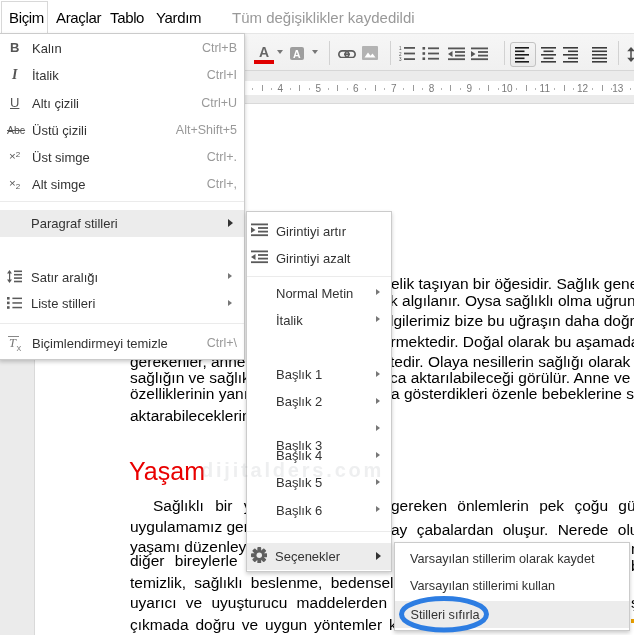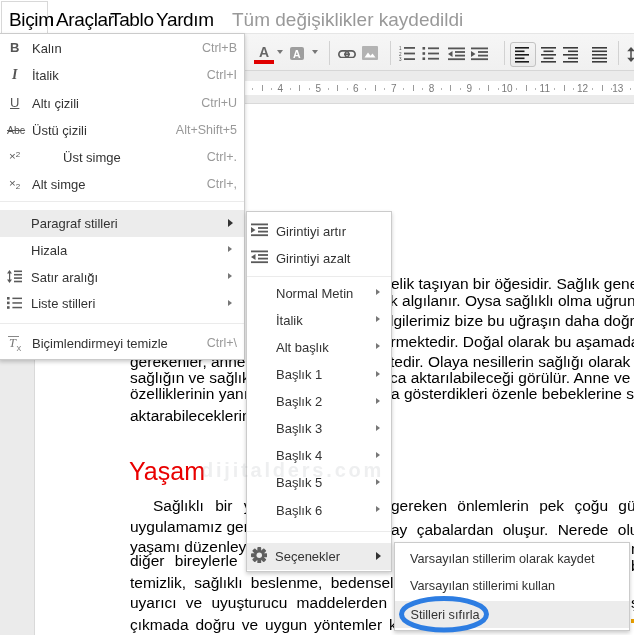"Biçim" #menubar .mi { font-size: 19px -> 15px }
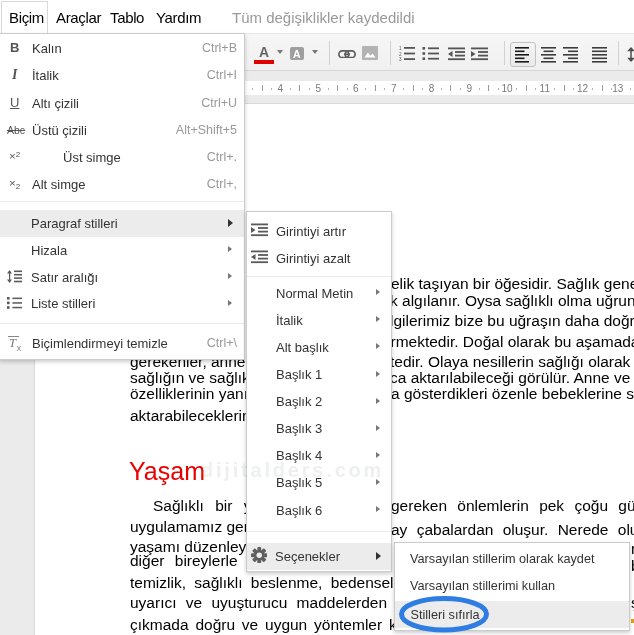"Üst simge" span.txt { margin-left: 31px -> none }
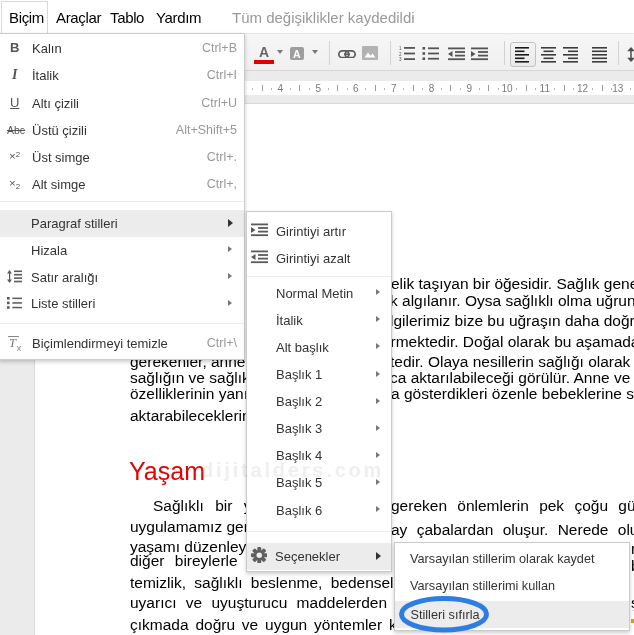"Hizala" div.row { html: <div> <span>Hizala</span> <span></span> </div> -> none }
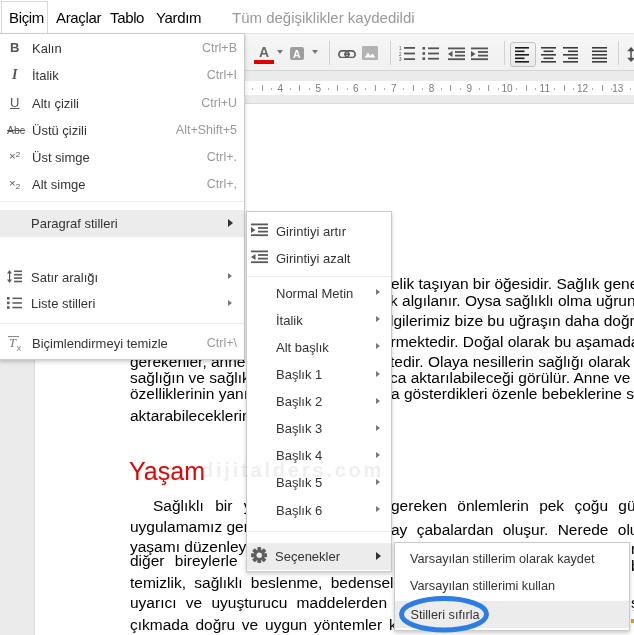"Alt başlık" div.row { html: <div> <span>Alt başlık</span> <span></span> </div> -> none }
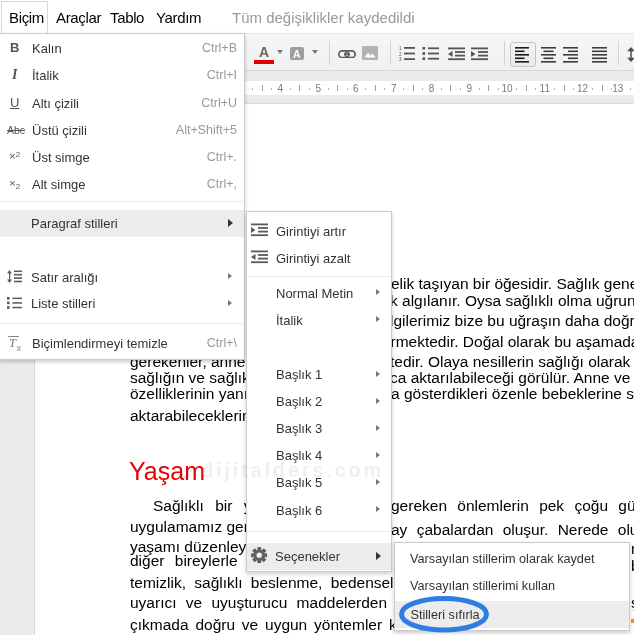"Başlık 3" span.txt { top: 6px -> 23px }
